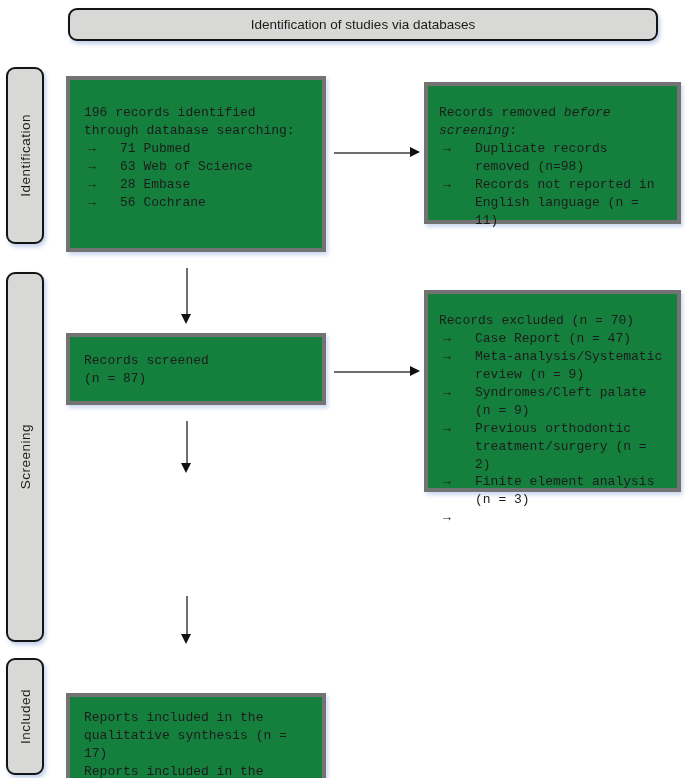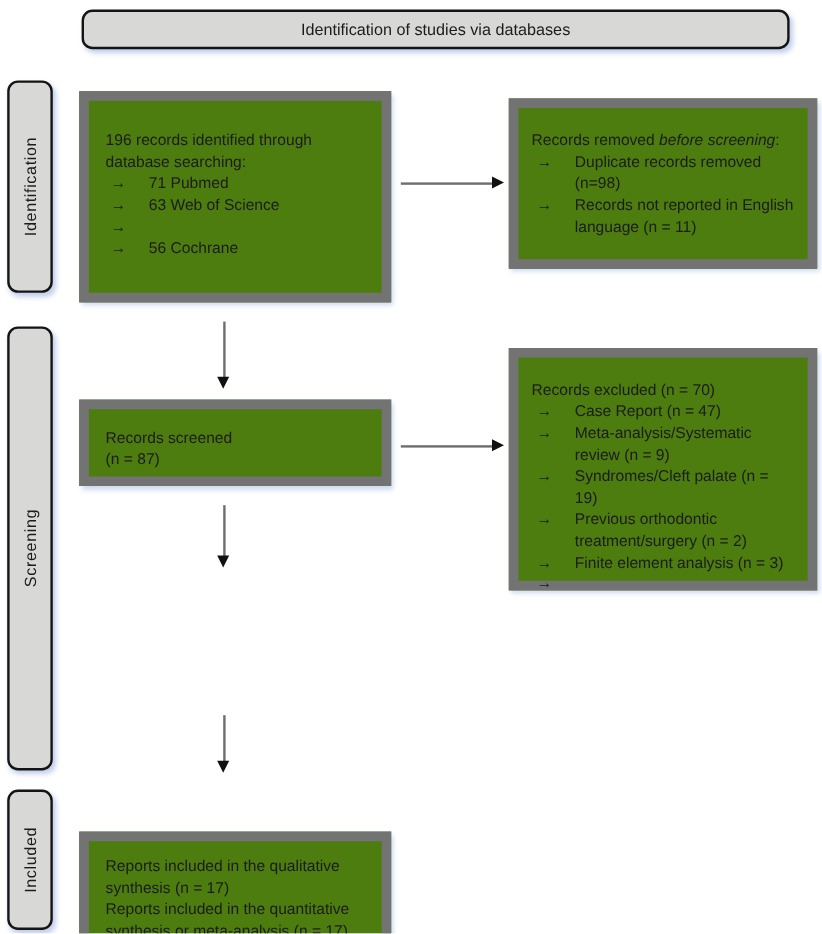"196 records identified through database" .flow-box { background: #4d7c0f -> #15803d; border: 8px solid #737373 -> 4px solid #737373; font-family: none -> Liberation Mono, monospace }
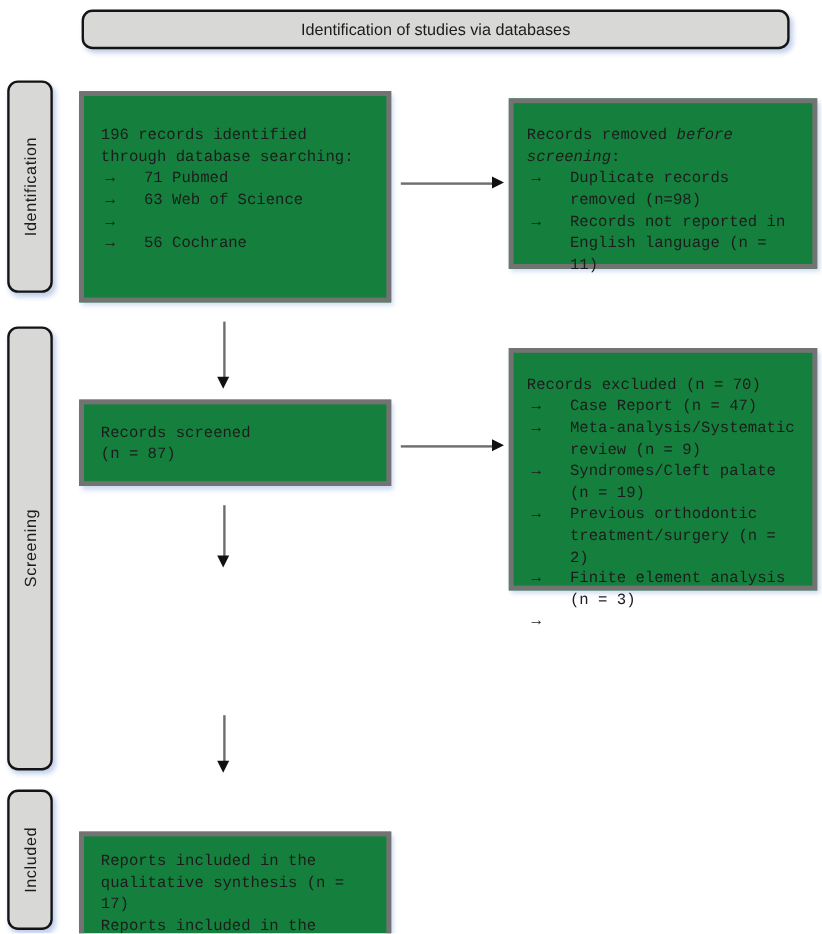"28 Embase" span.txt { html: none -> <span>28 Embase</span> }
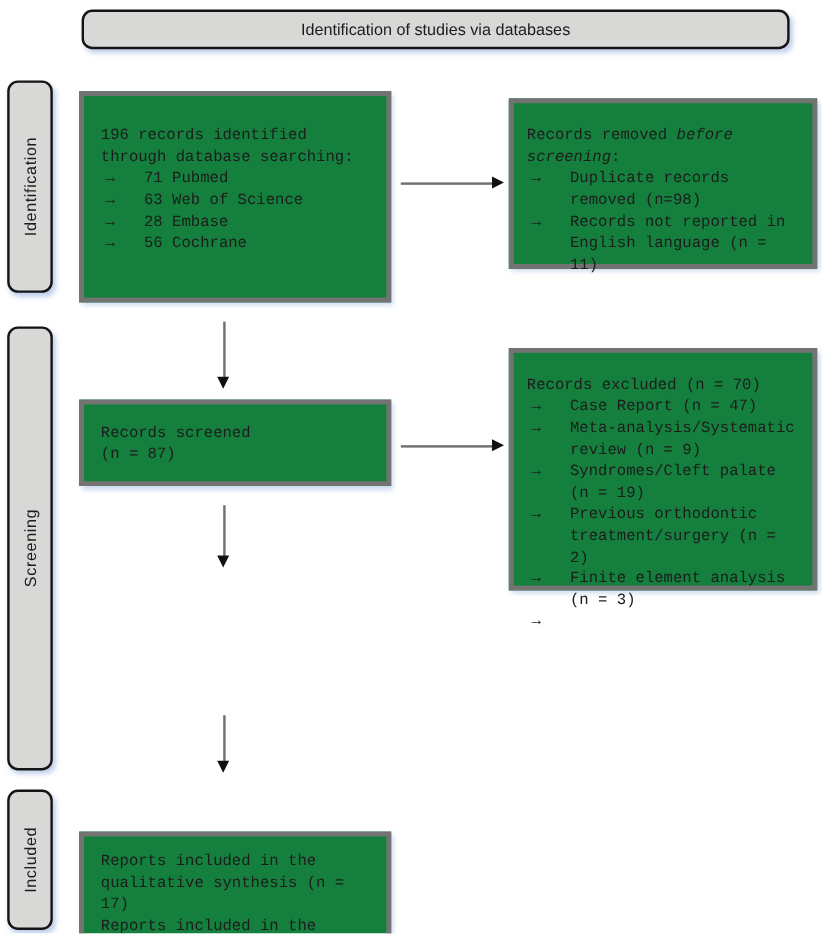"Syndromes/Cleft palate (n = 19)" span.txt { text: 19 -> 9 }
